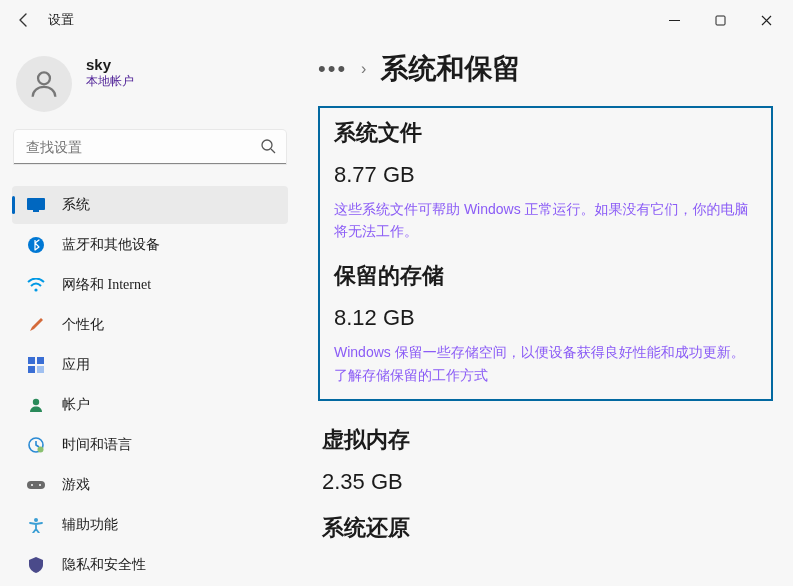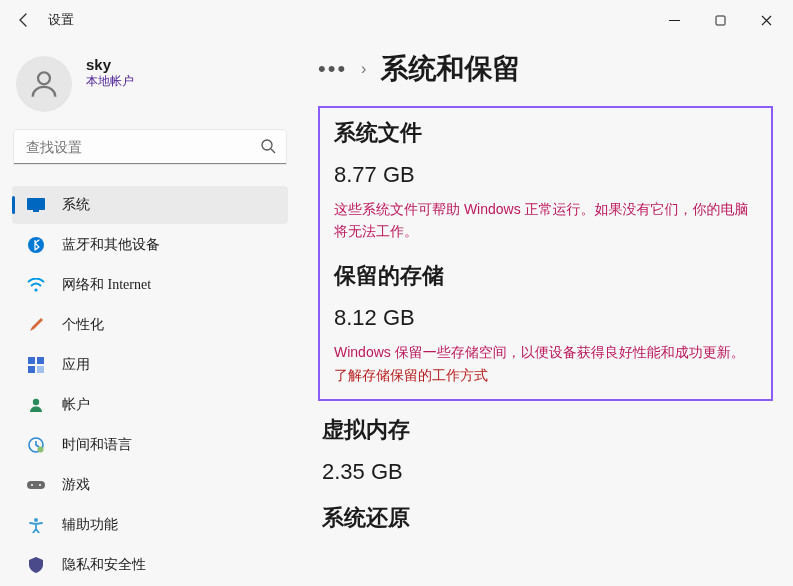"系统文件" .highlight-box { border: 2px solid #8b5cf6 -> 2px solid #0369a1; margin-bottom: 14px -> 24px }
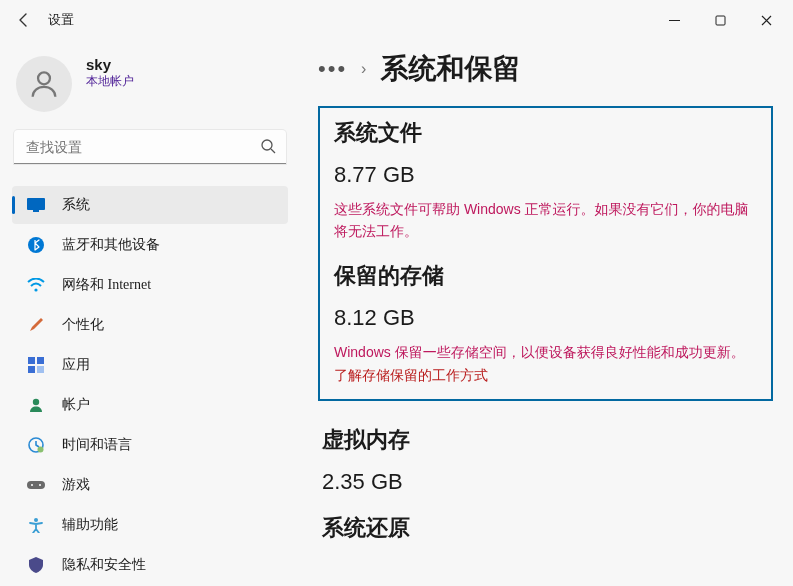"这些系统文件可帮助 Windows 正常运行。如果没有它们，你的电脑将无法工作。" .desc { color: #be185d -> #8b5cf6 }
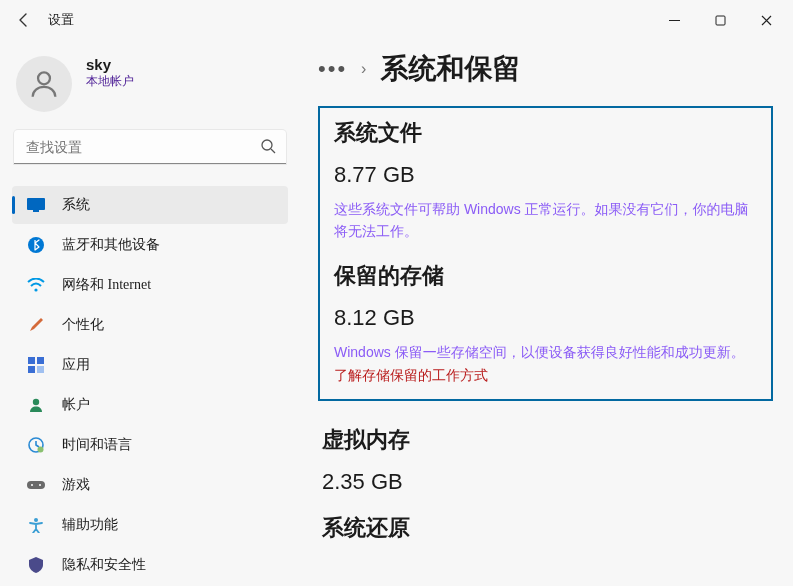"了解存储保留的工作方式" .link { color: #b91c1c -> #8b5cf6 }
